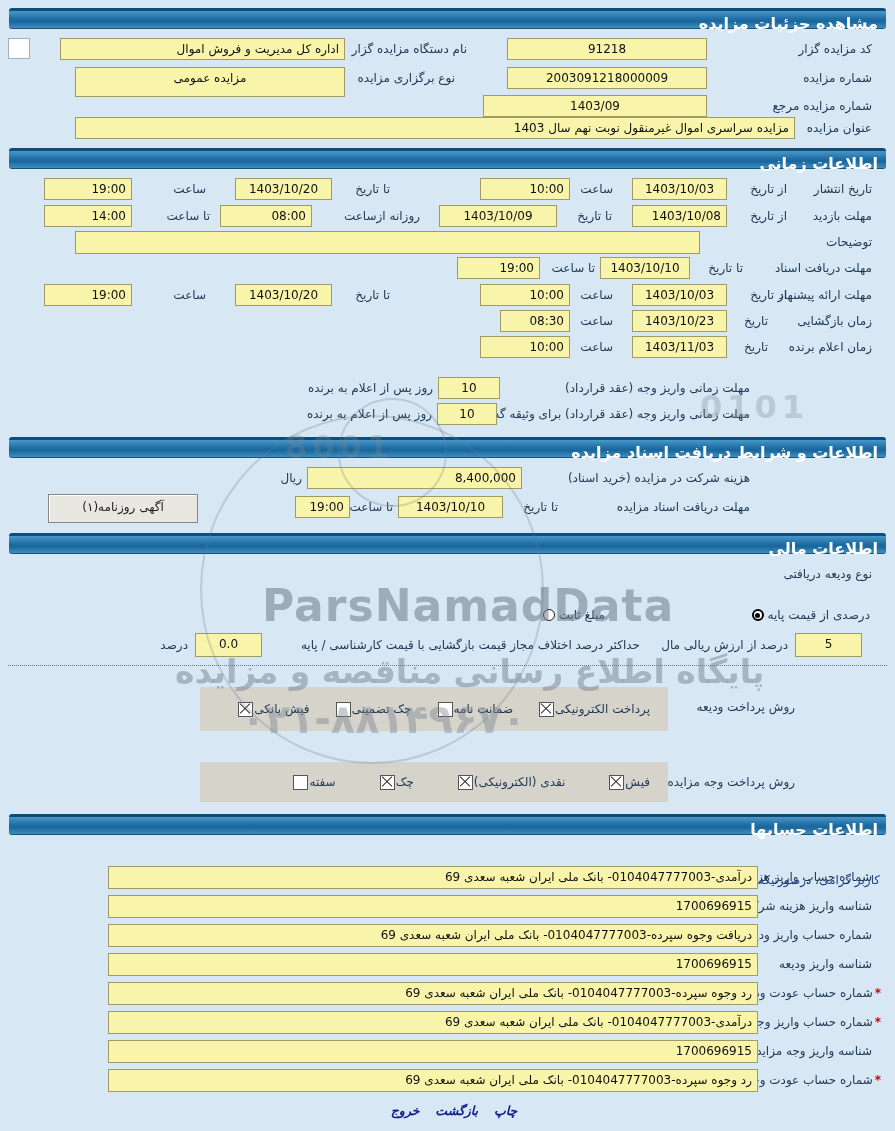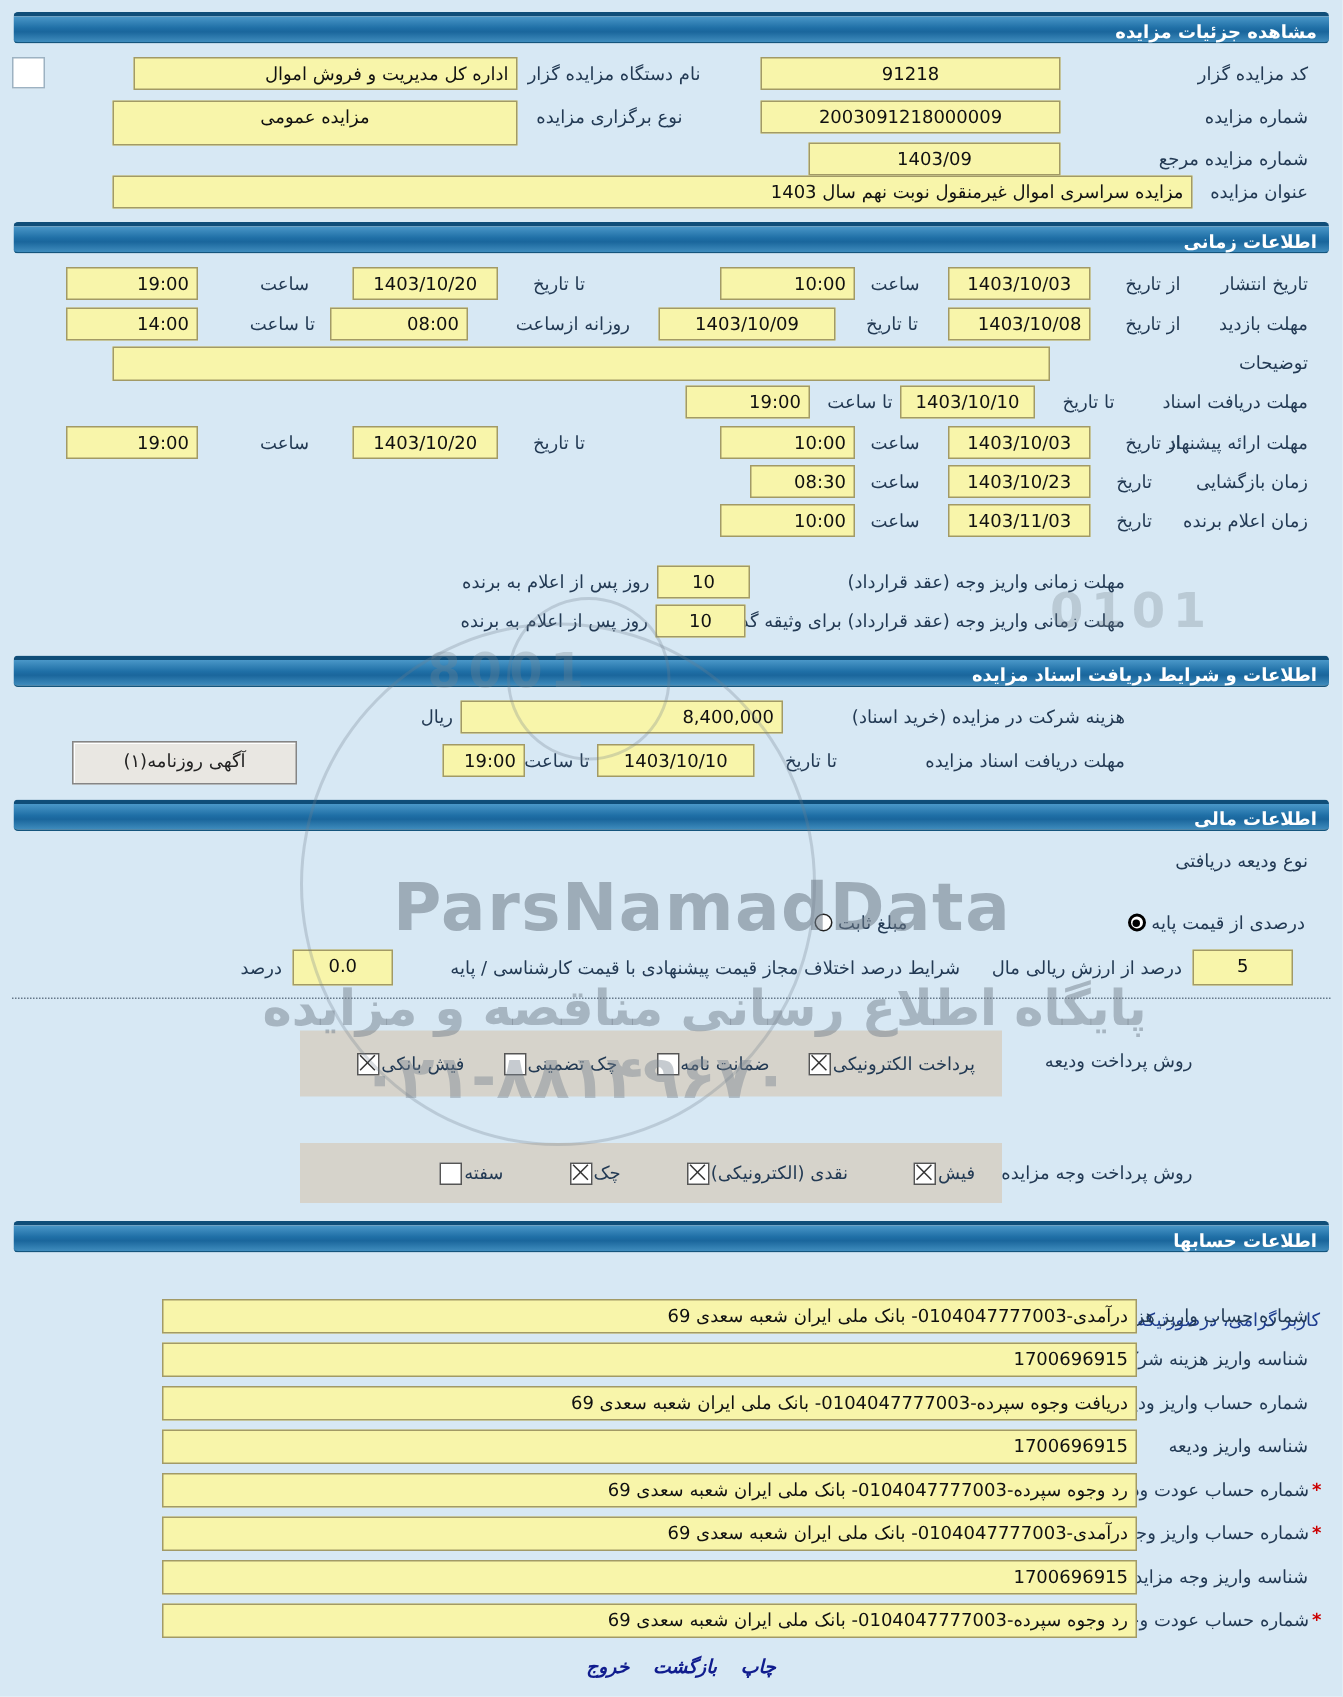"مشاهده جزئیات مزایده" .bar { font-size: 12px -> 16px }
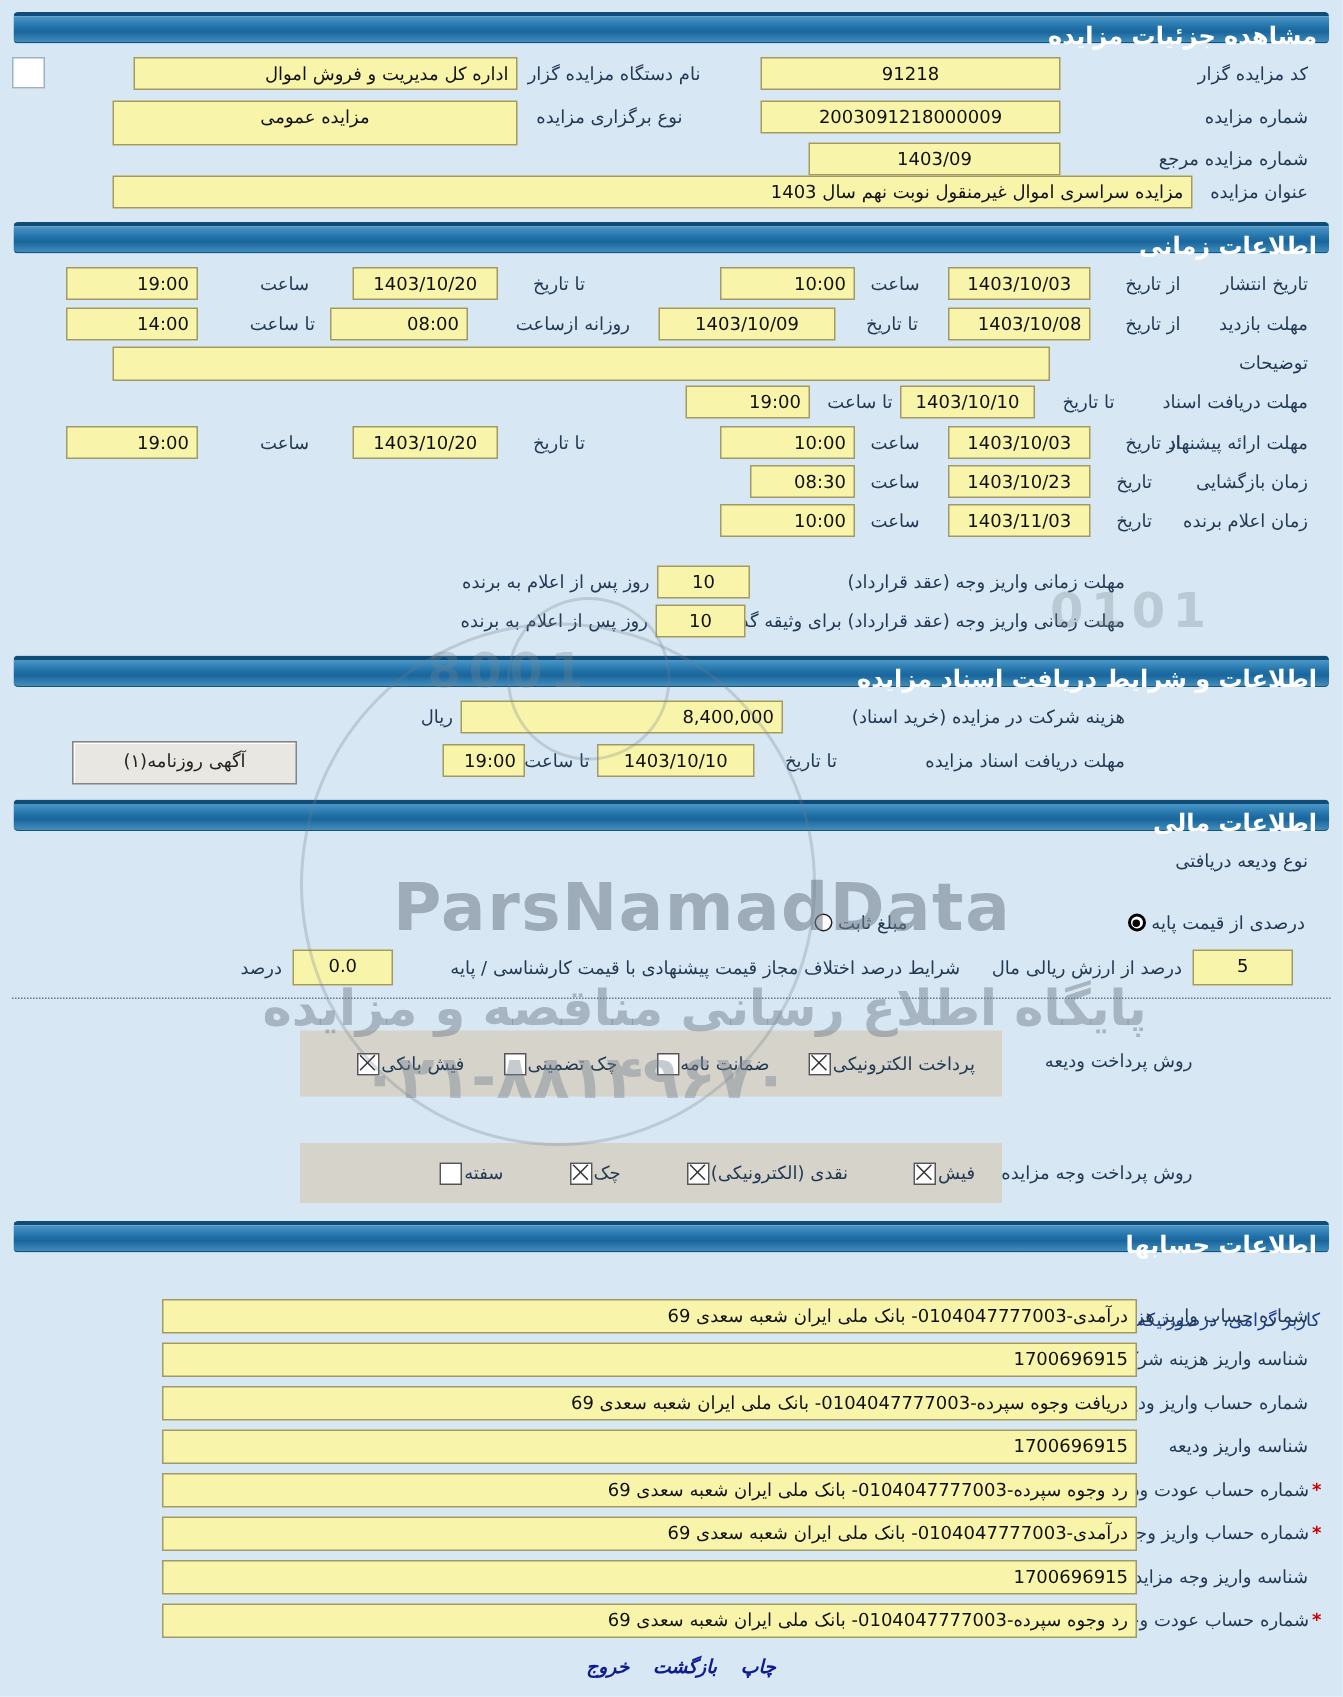"اداره کل مدیریت و فروش" div.yb { width: 256px -> 285px }
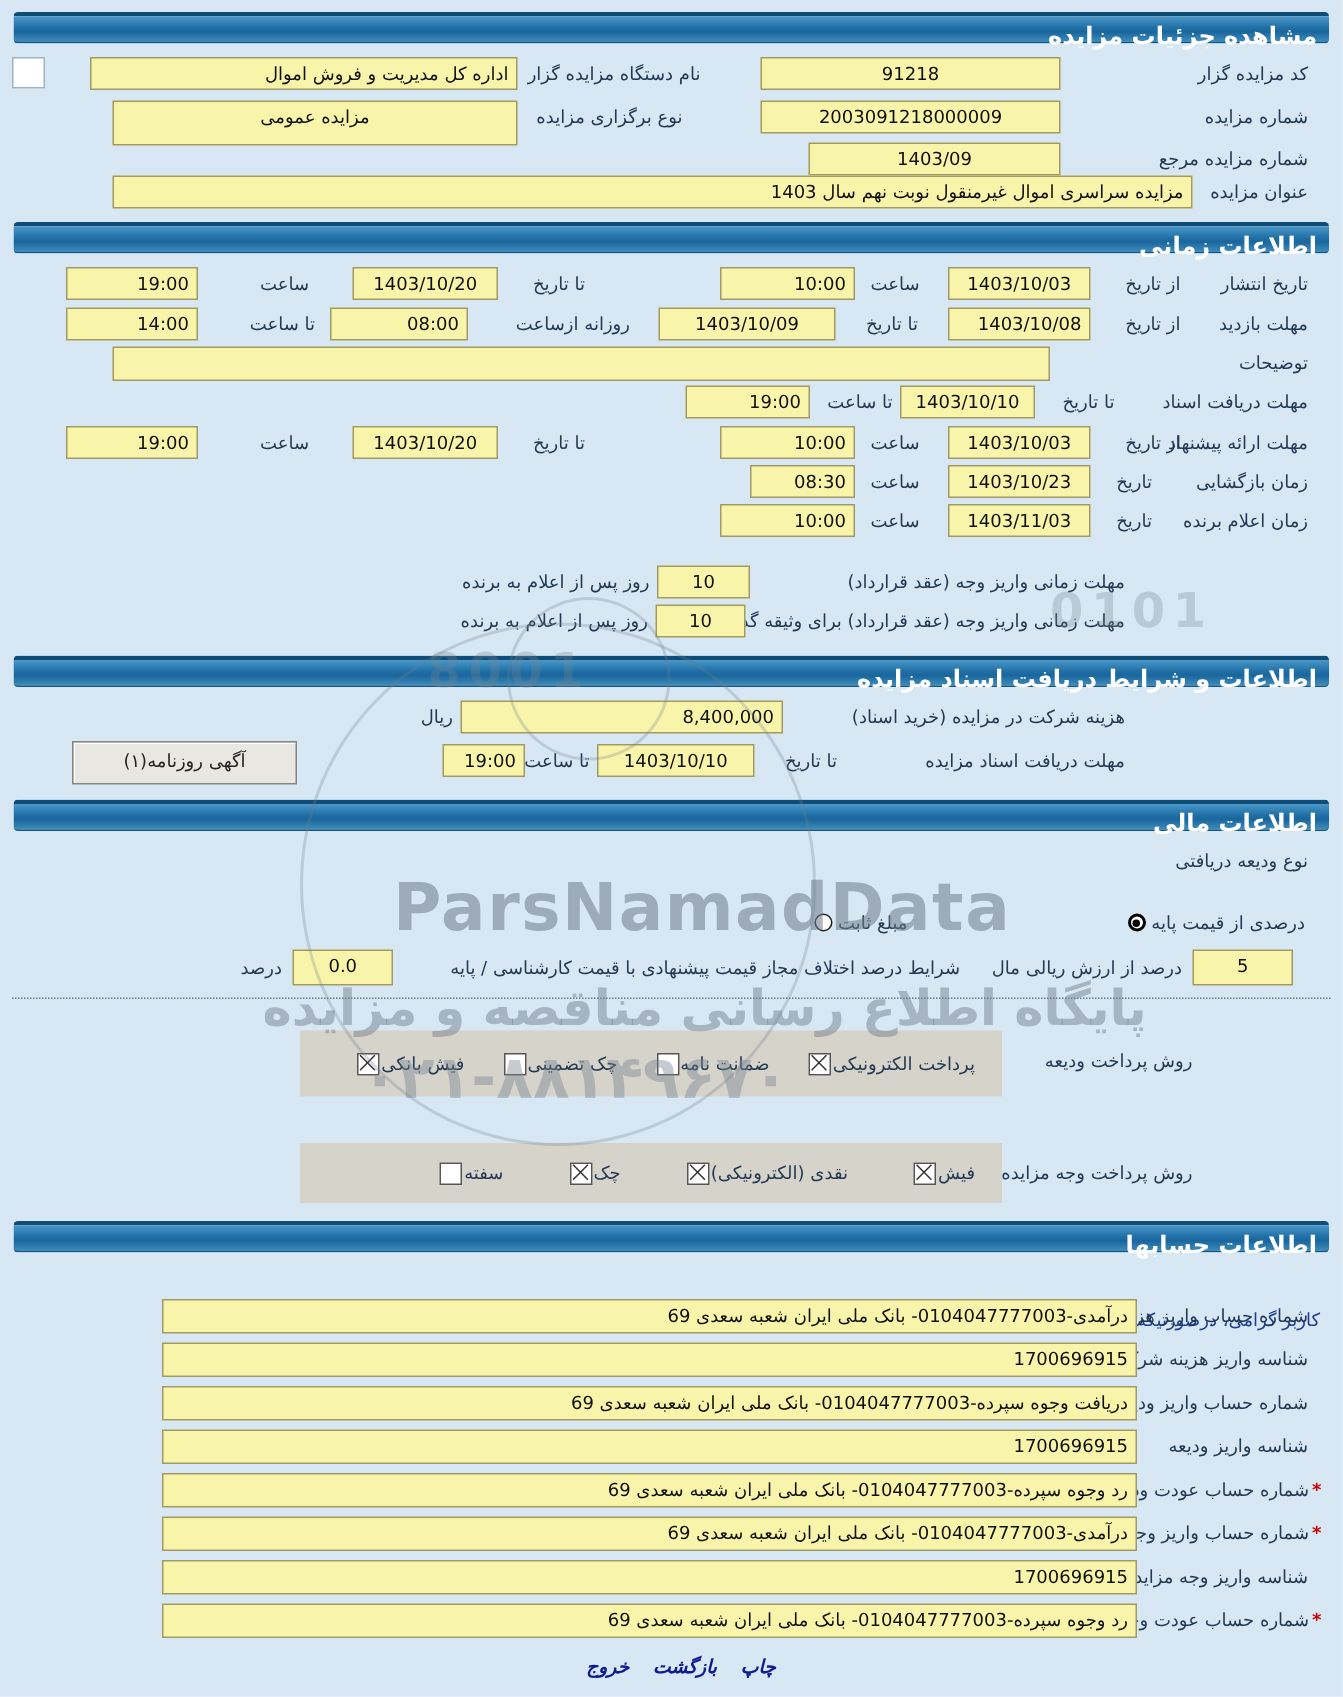"1403/09" div.yb { width: 168px -> 224px }
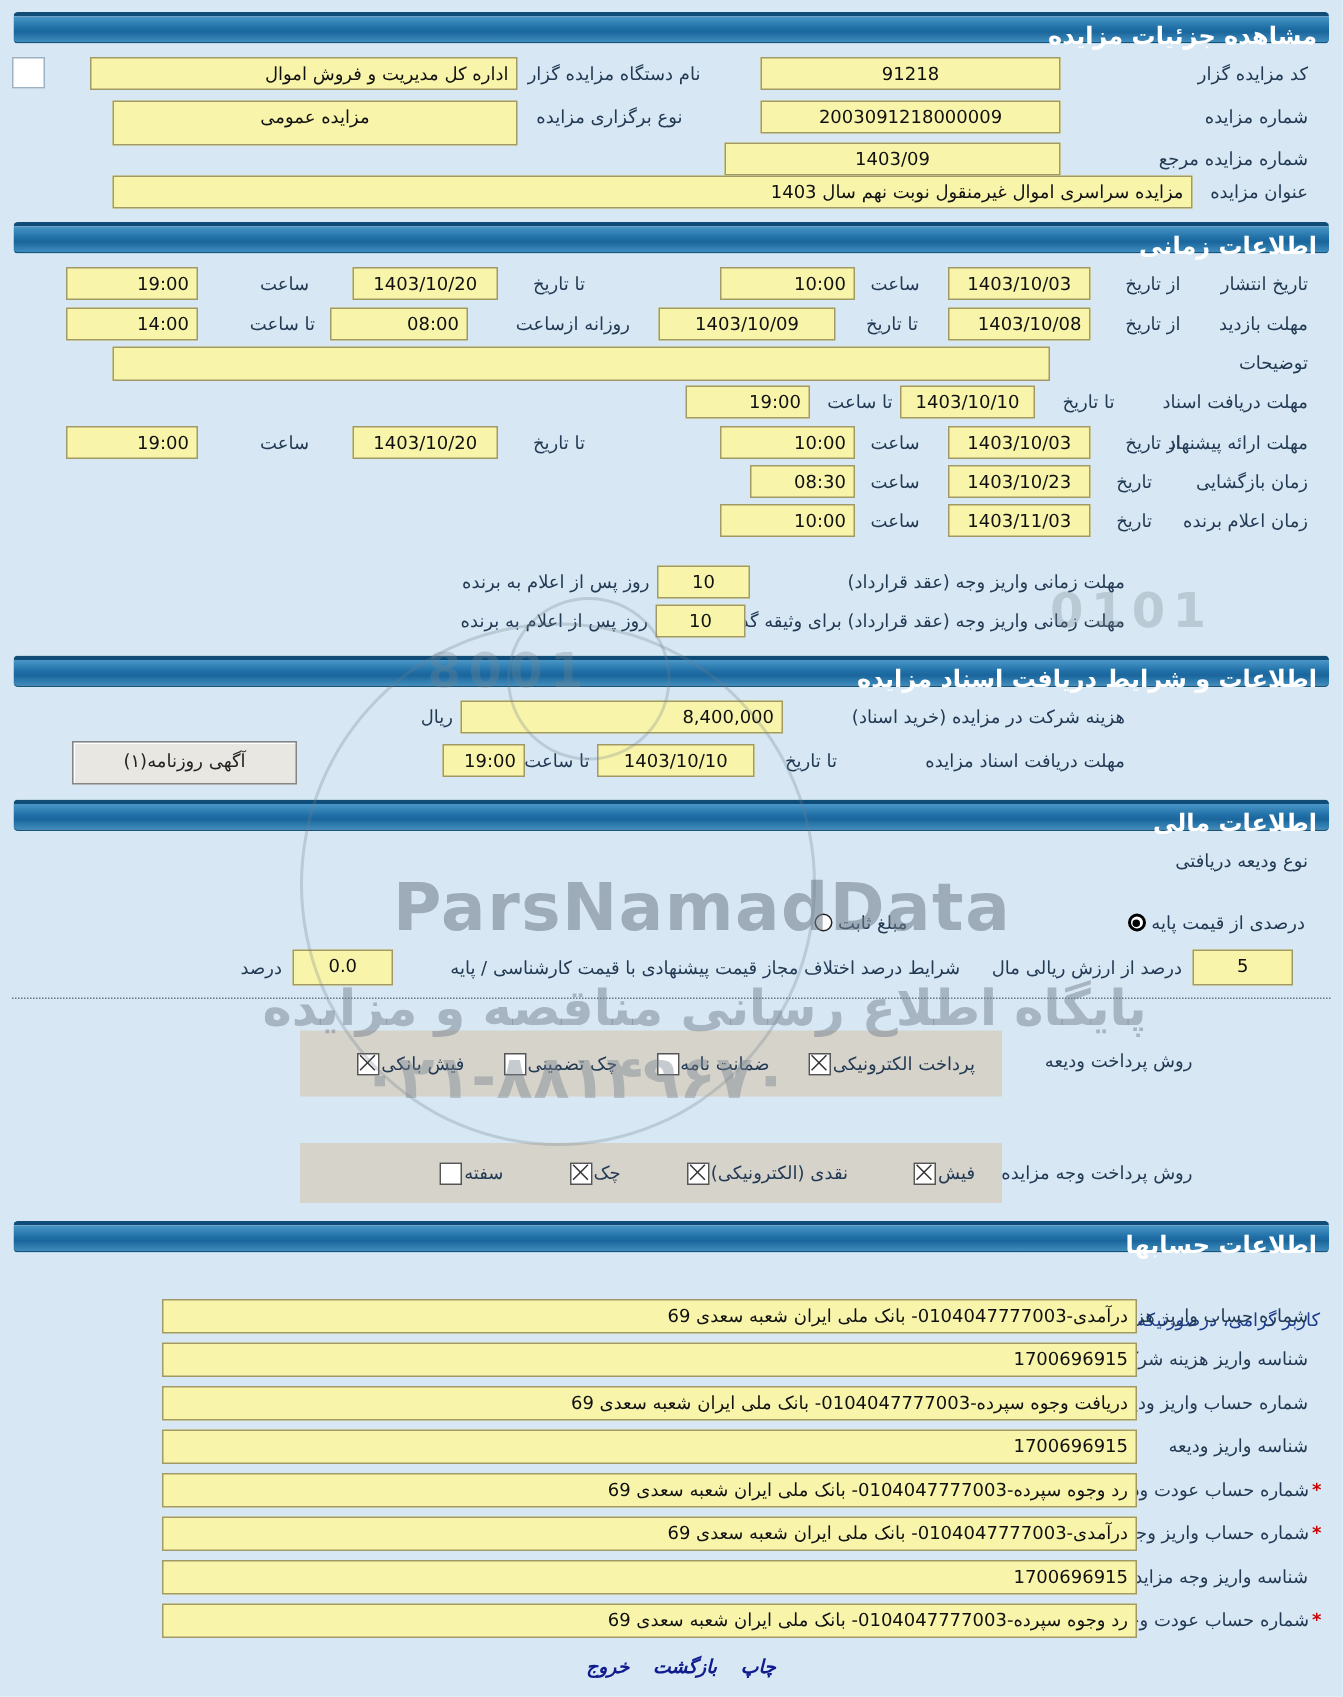"شرایط درصد اختلاف مجاز قیمت" div.lb { text: شرایط درصد اختلاف مجاز قیمت پیشنهادی -> حداکثر درصد اختلاف مجاز قیمت بازگشایی }
